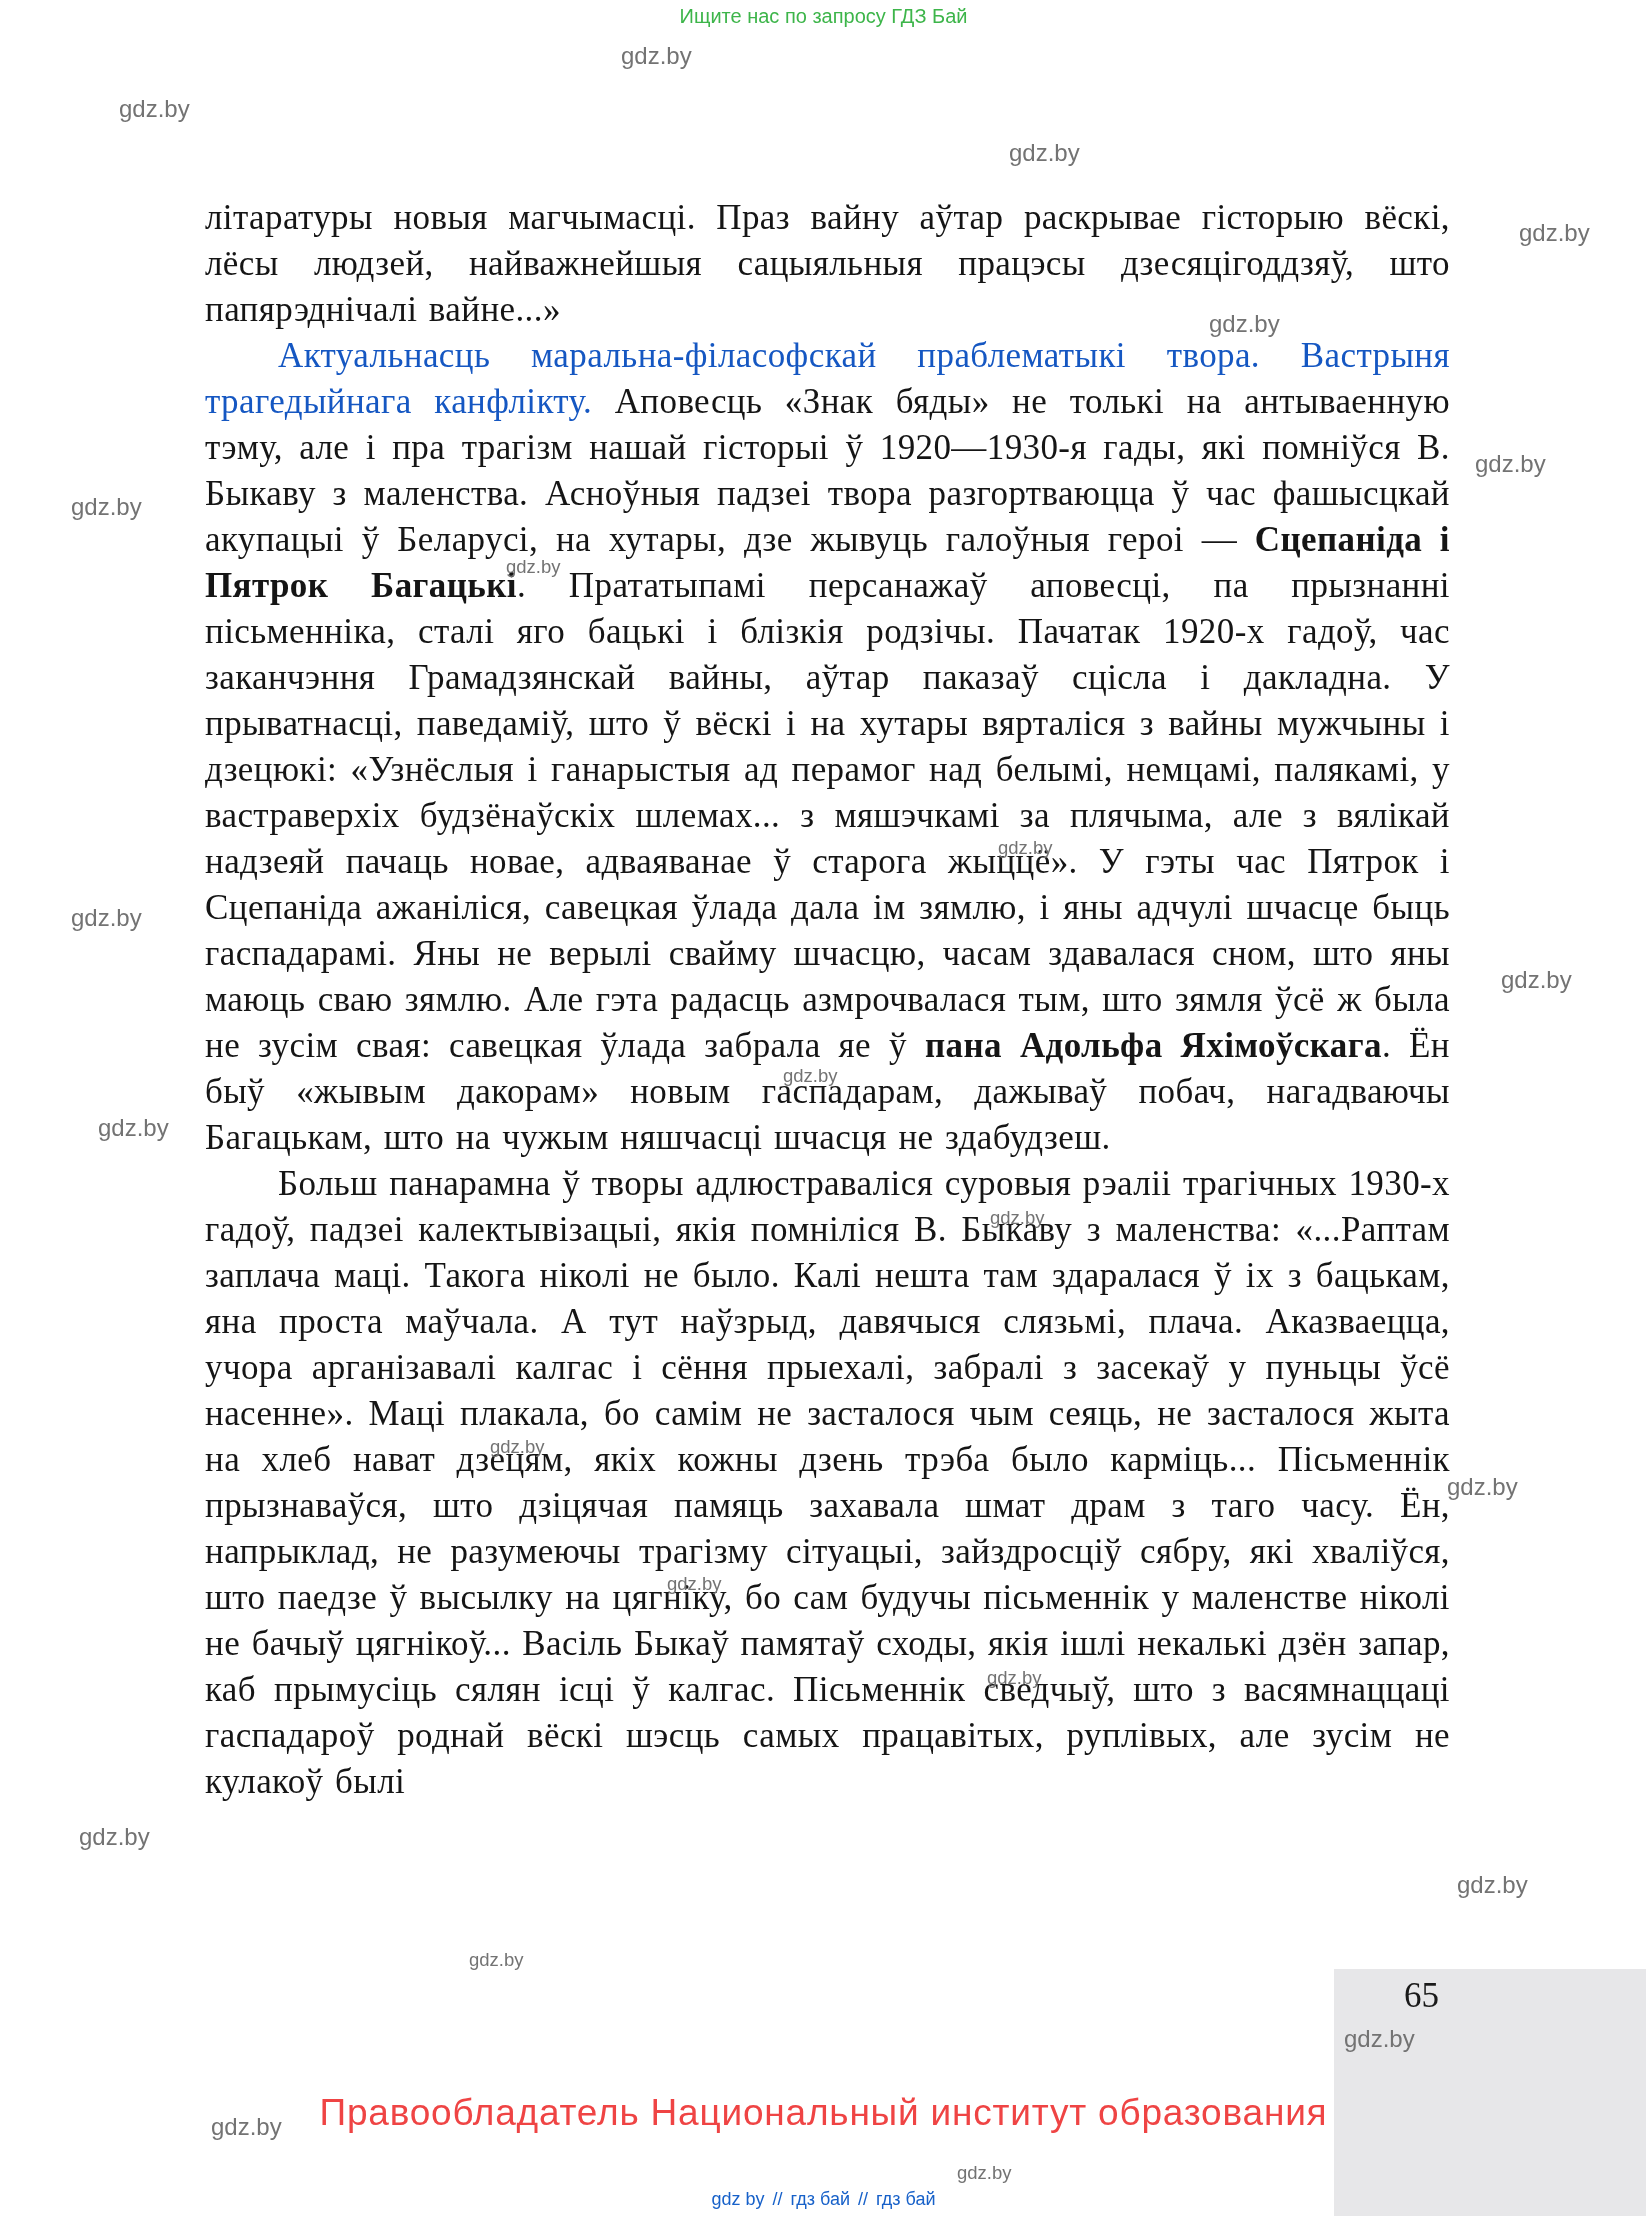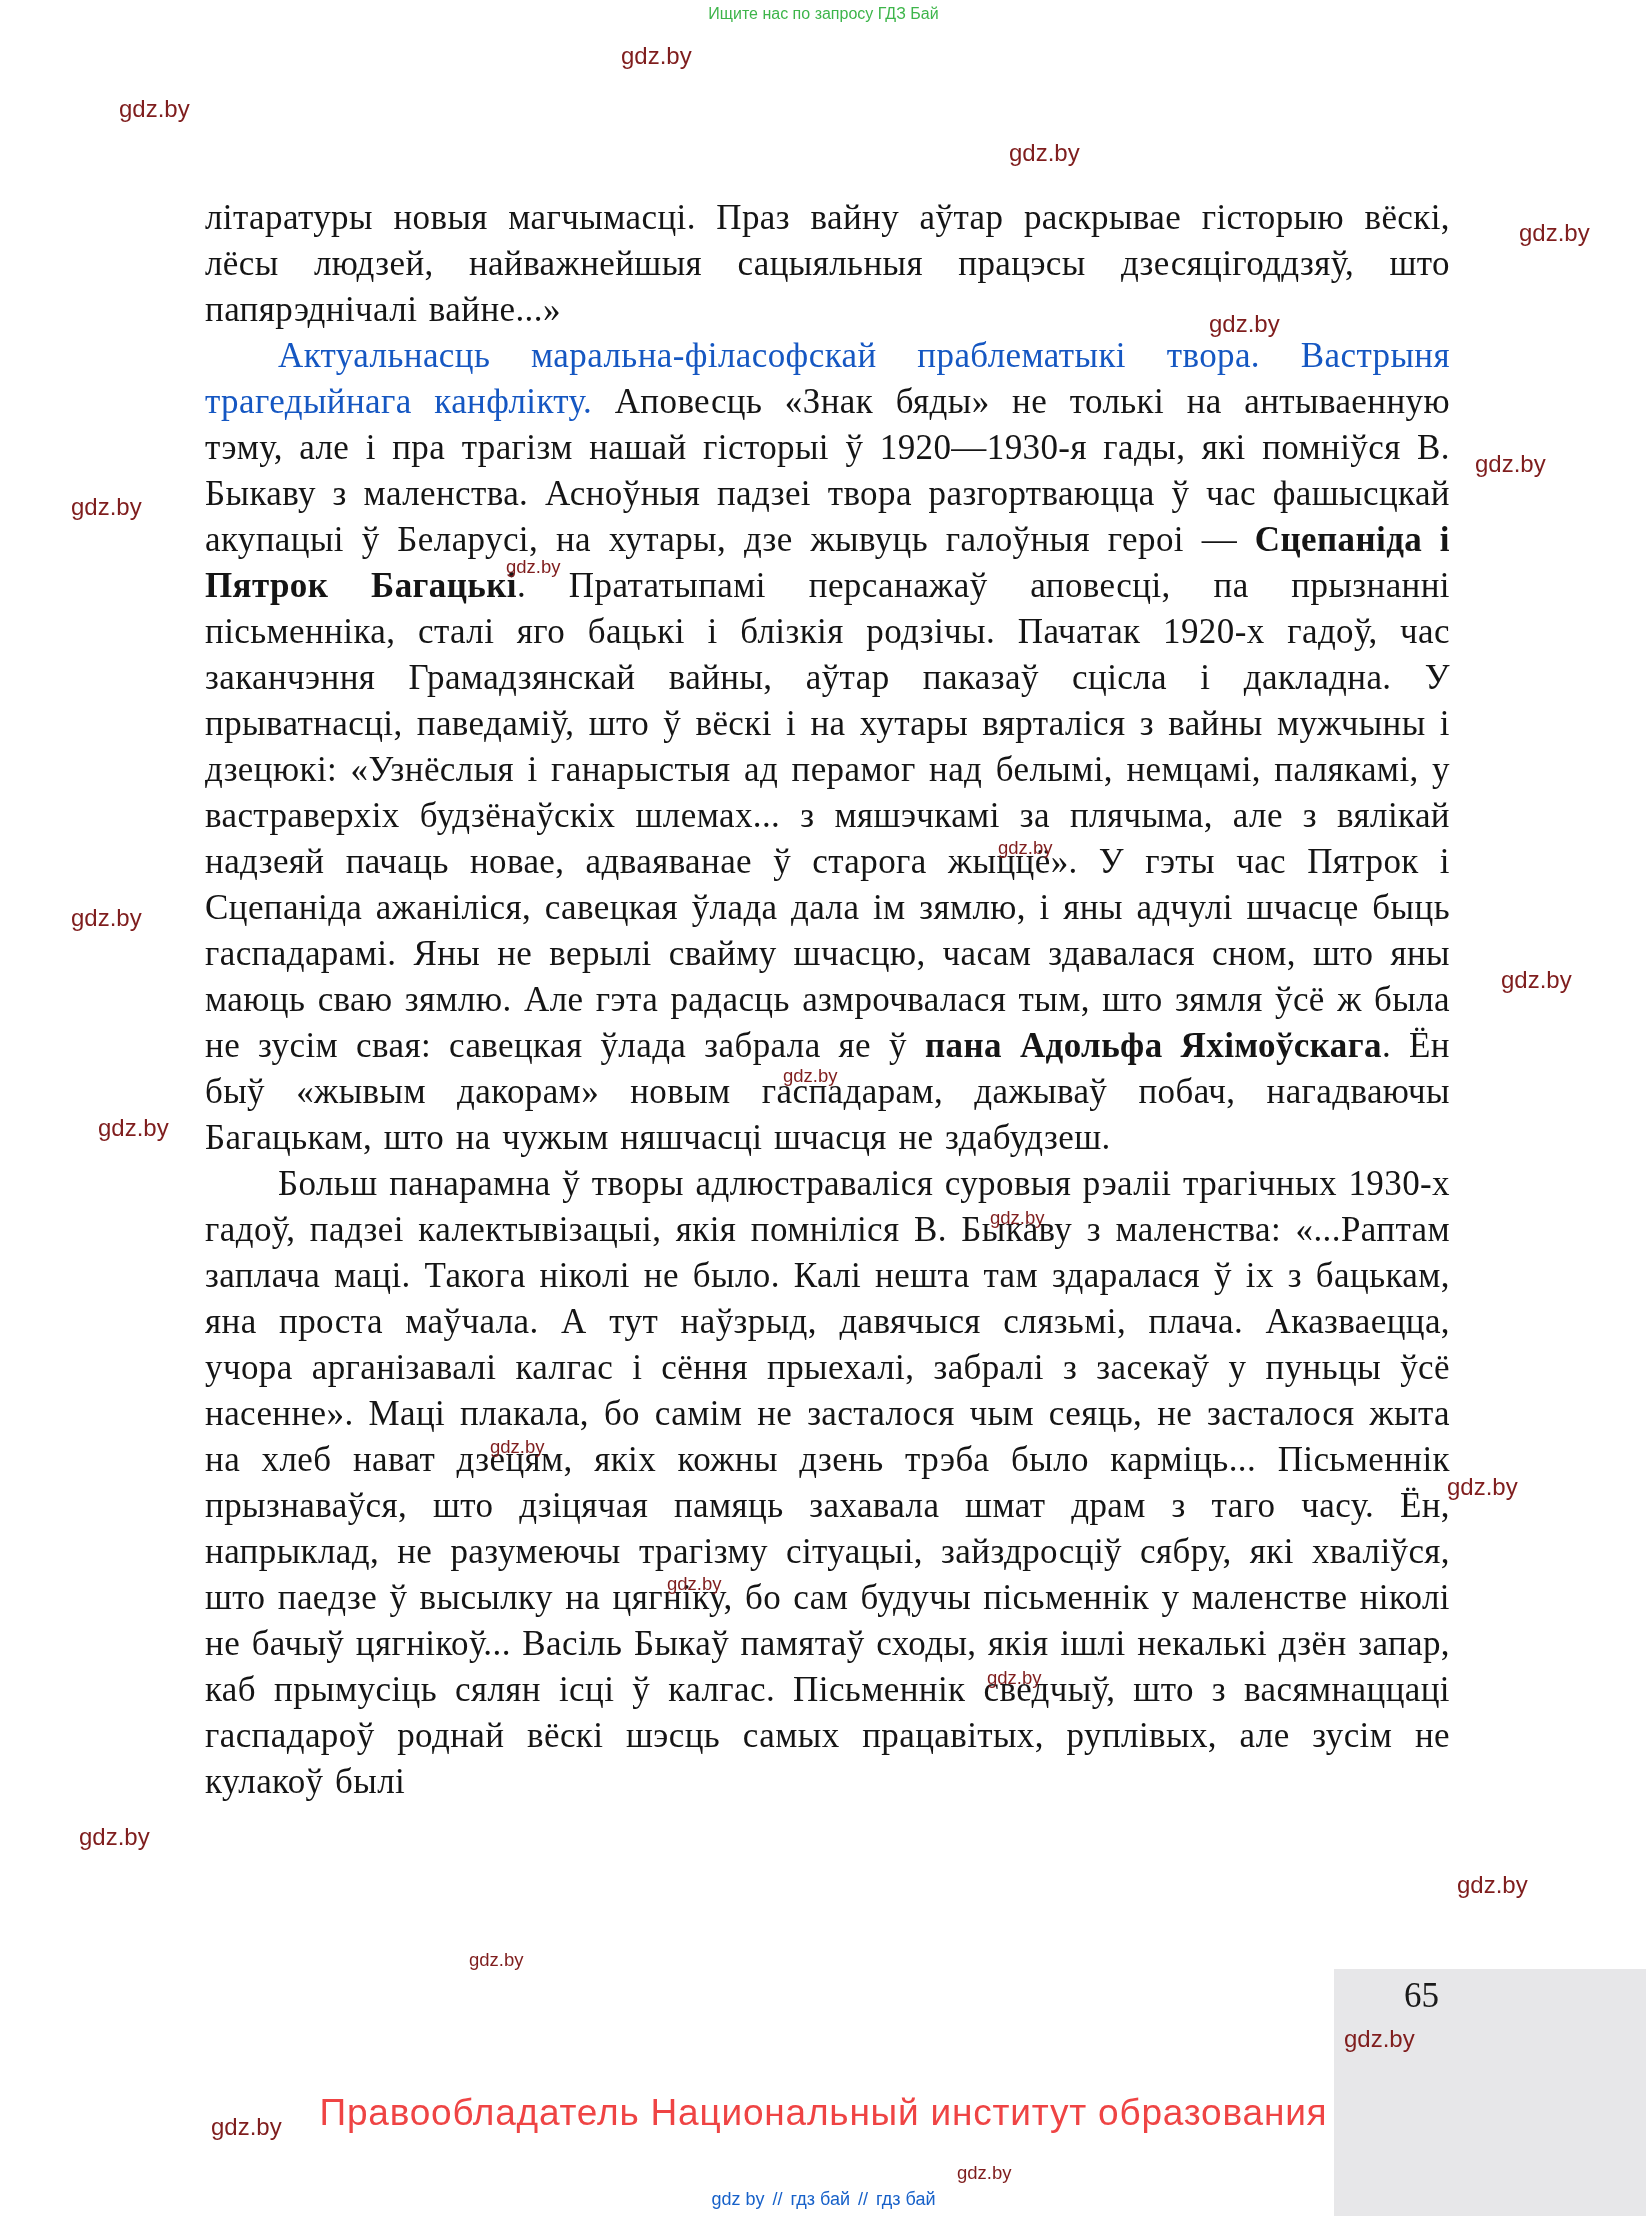"Ищите нас по запросу ГДЗ" .promo { font-size: 16px -> 20px }
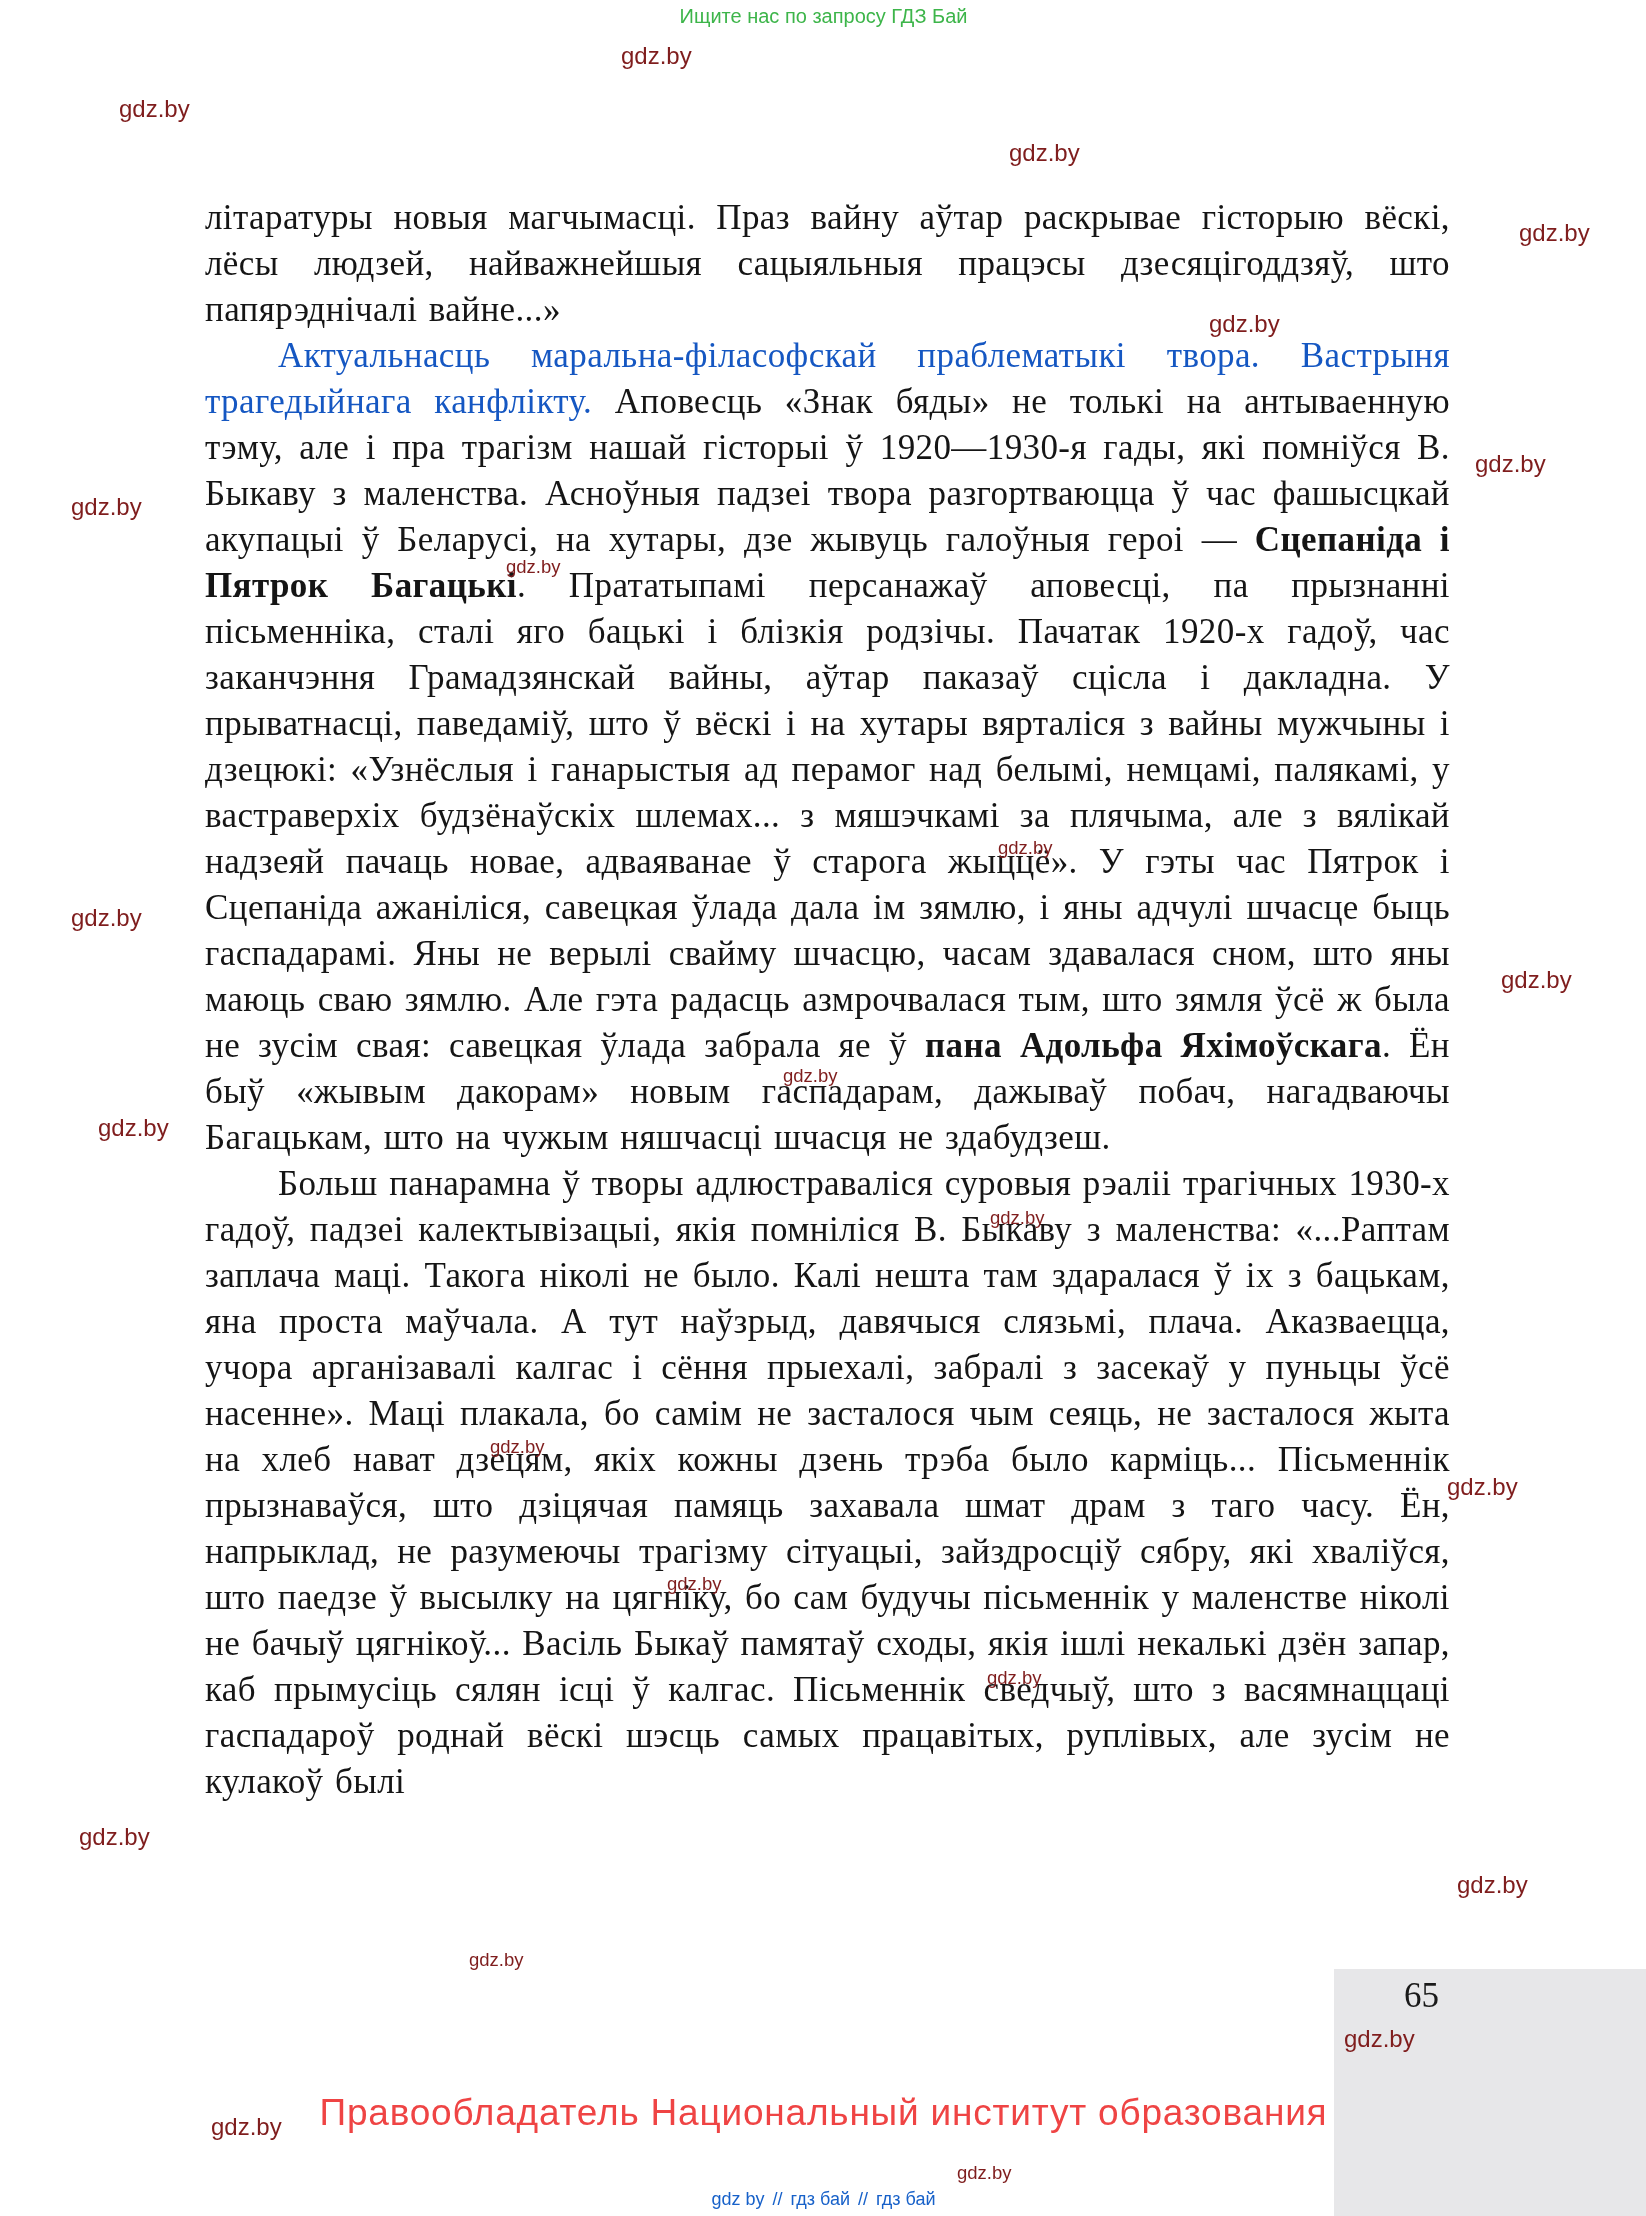"gdz.by" .wm { color: #7f1d1d -> #737373 }
